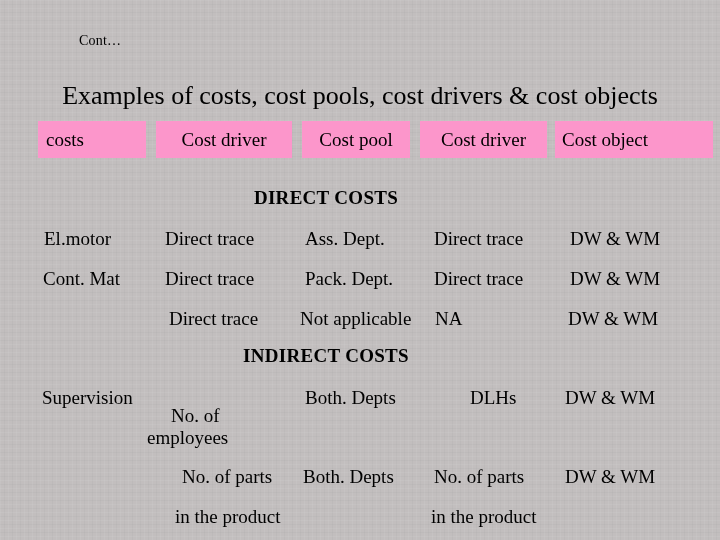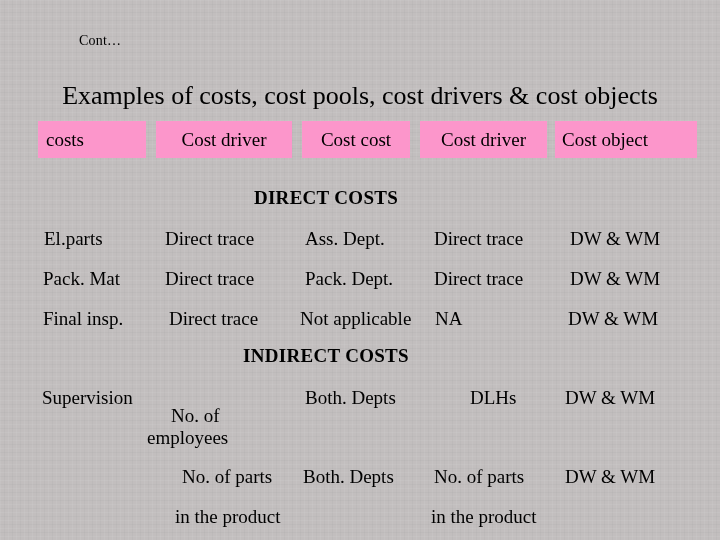"Cost cost" span { text: cost -> pool }
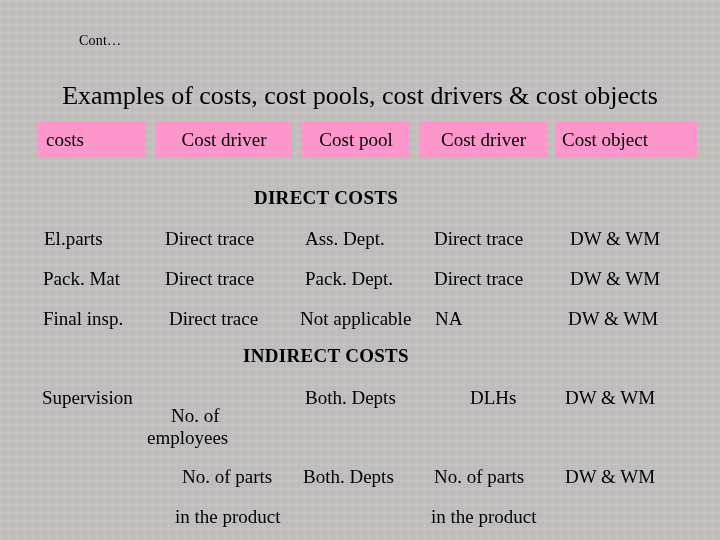"Cost object" .hdr-object { width: 142px -> 158px }
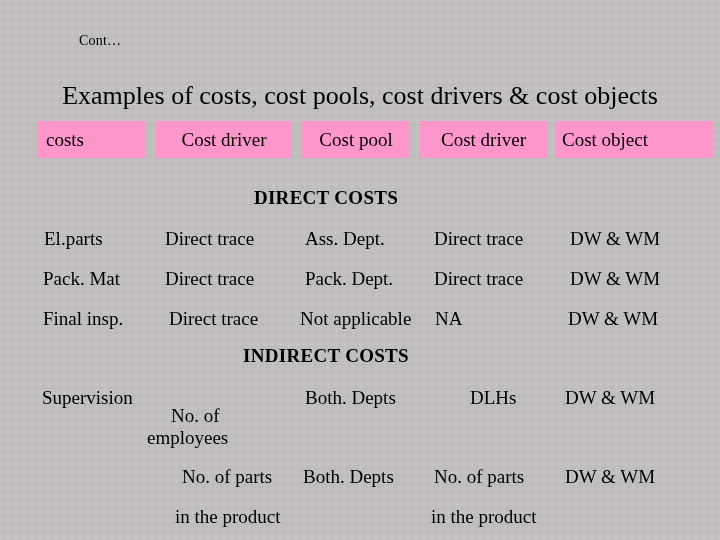"El.parts" span.cell { text: El.parts -> El.motor }
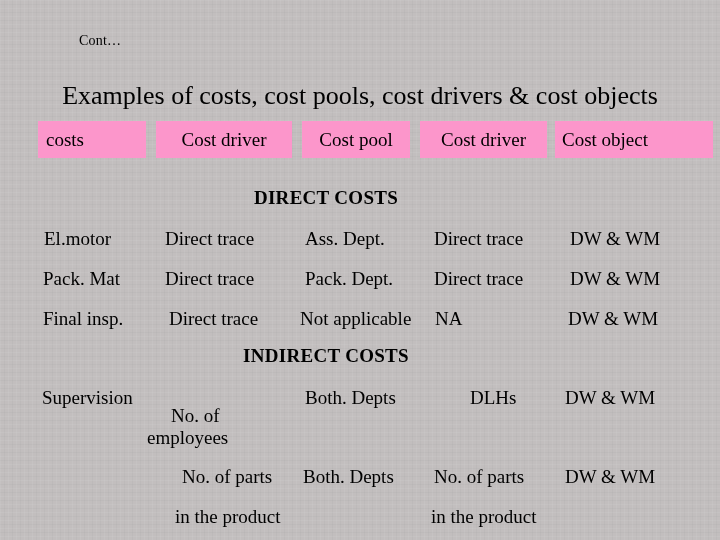"Pack. Mat" span.cell { text: Pack -> Cont }
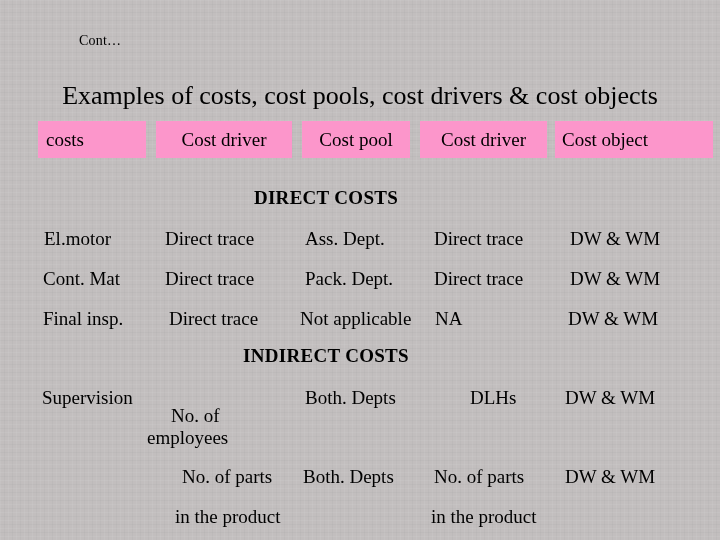"Final insp." span.cell { html: <span>Final insp.</span> -> none }
